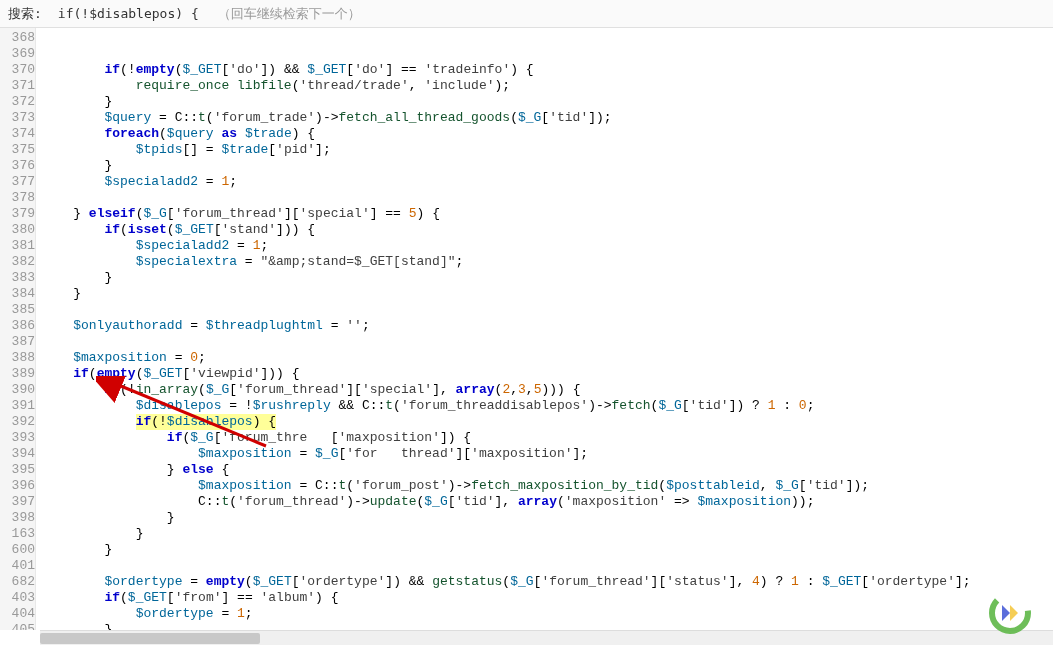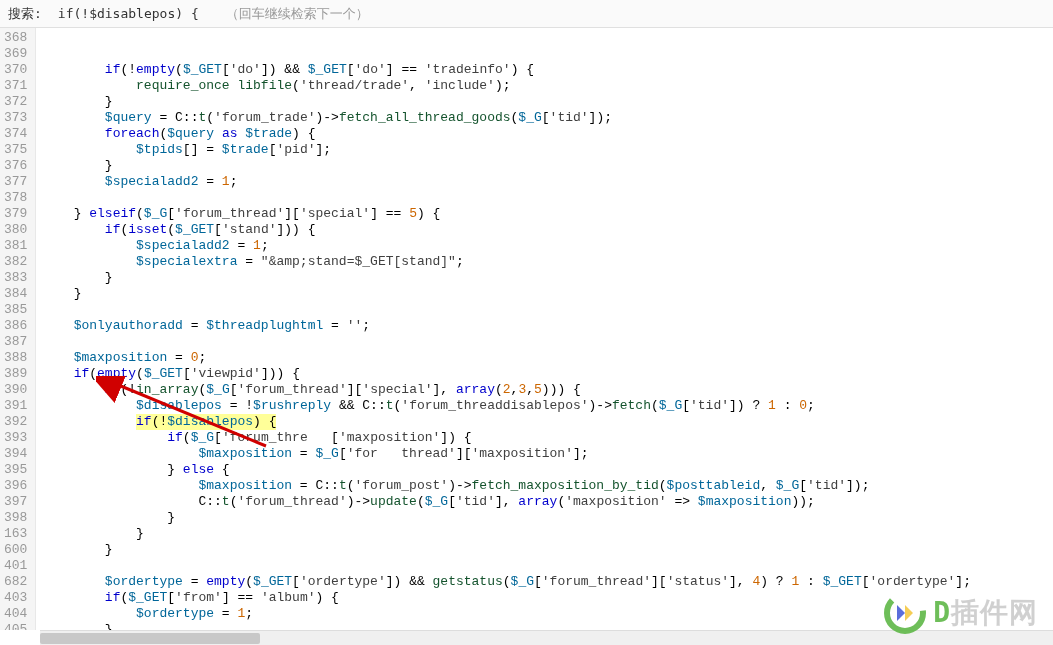"（回车继续检索下一个）" .search-hint { margin-left: 18px -> 10px }
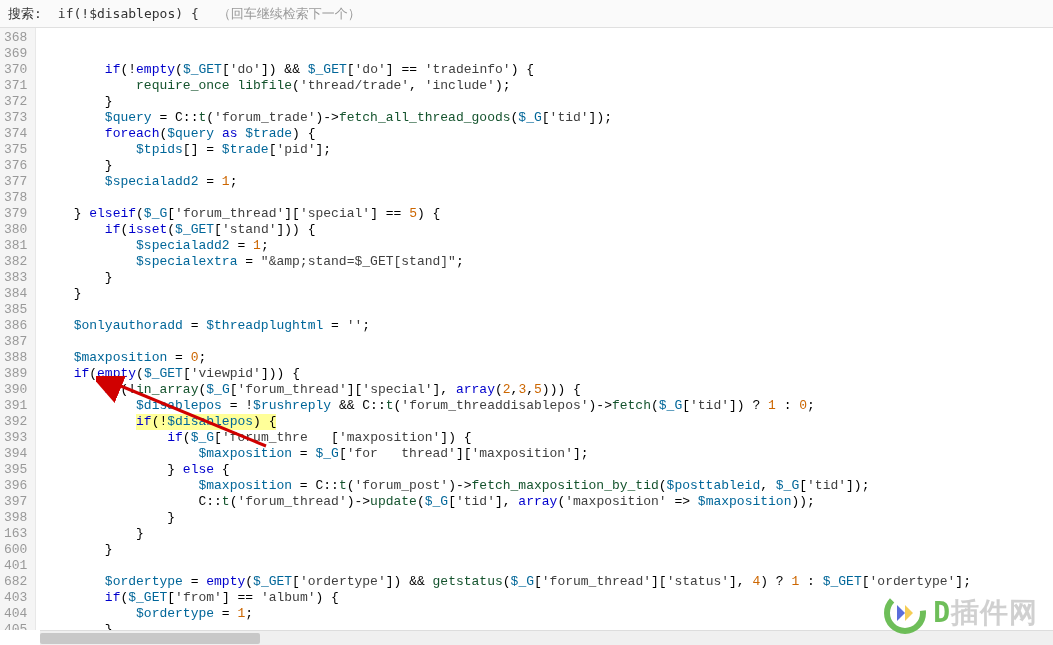"368" .gutter { padding: 2px 8px 2px 4px -> 2px 0 2px 4px }
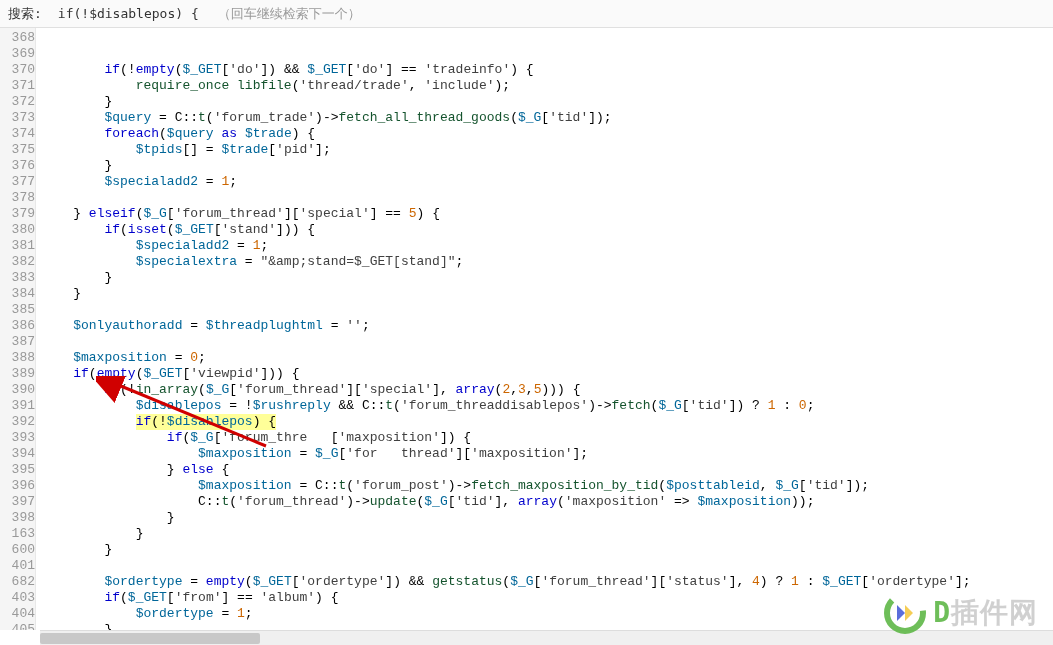"if" .kw { font-weight: none -> bold }
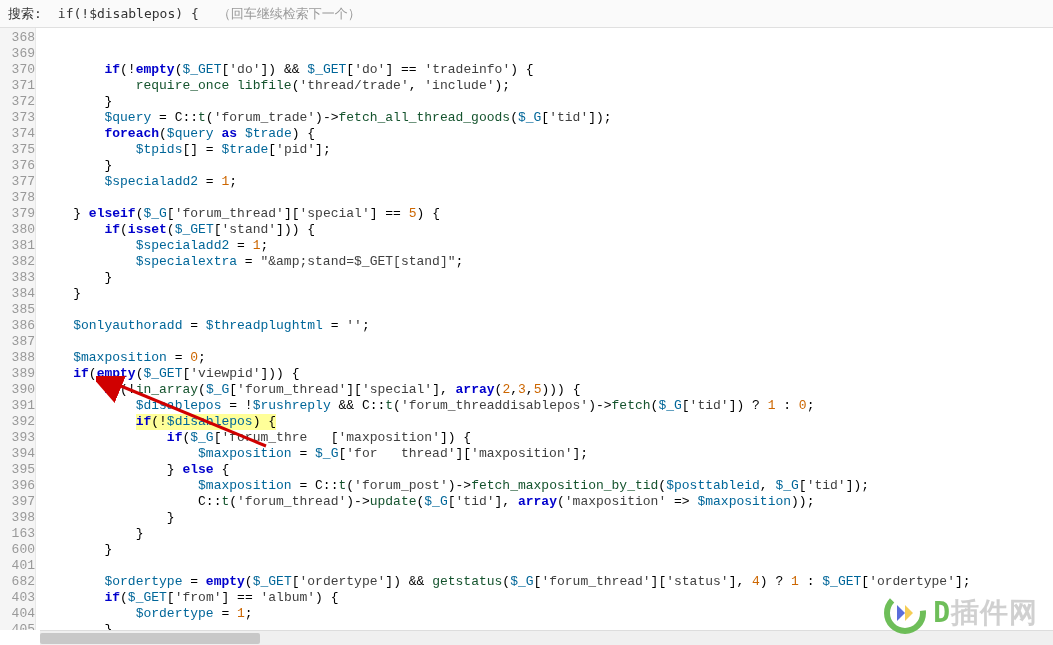"D插件网" span.wm-text { html: <span> <span>D</span><span>插件网</span> </span> -> none }
